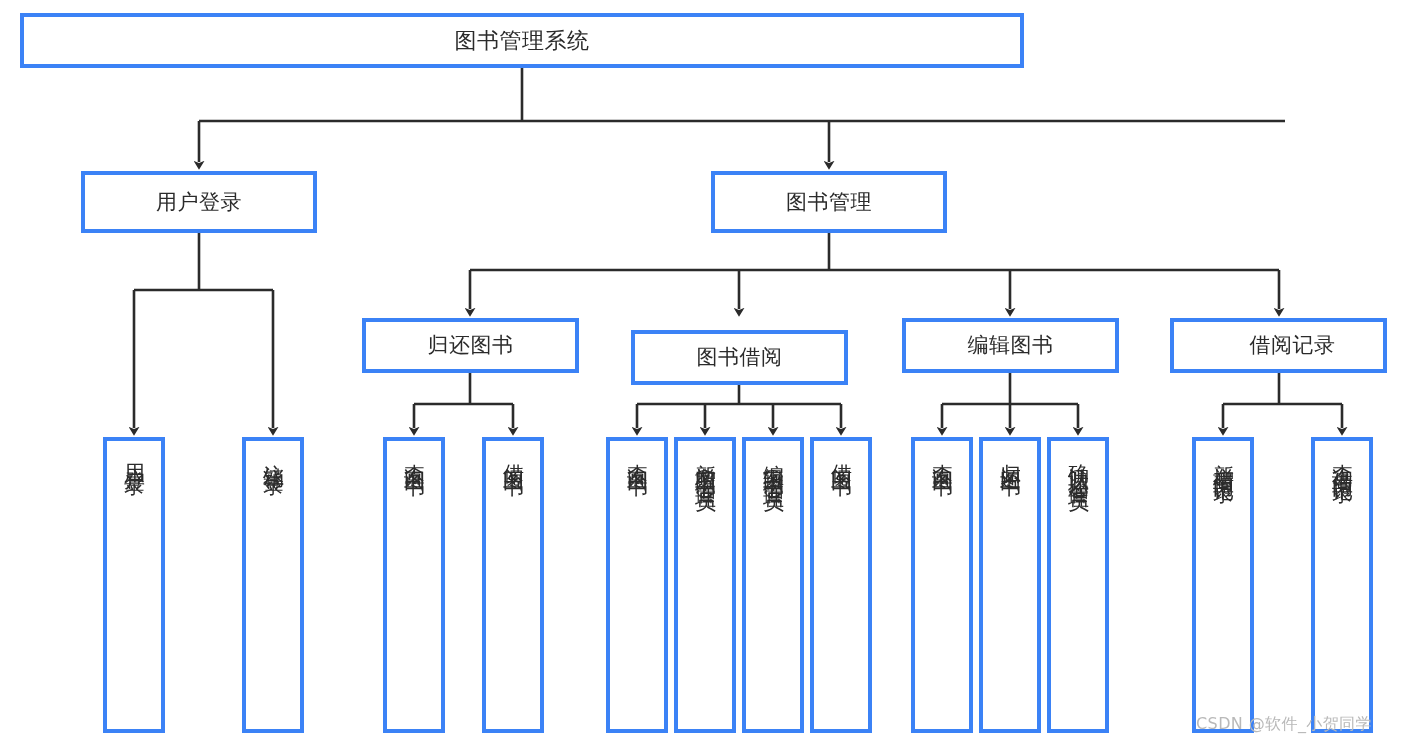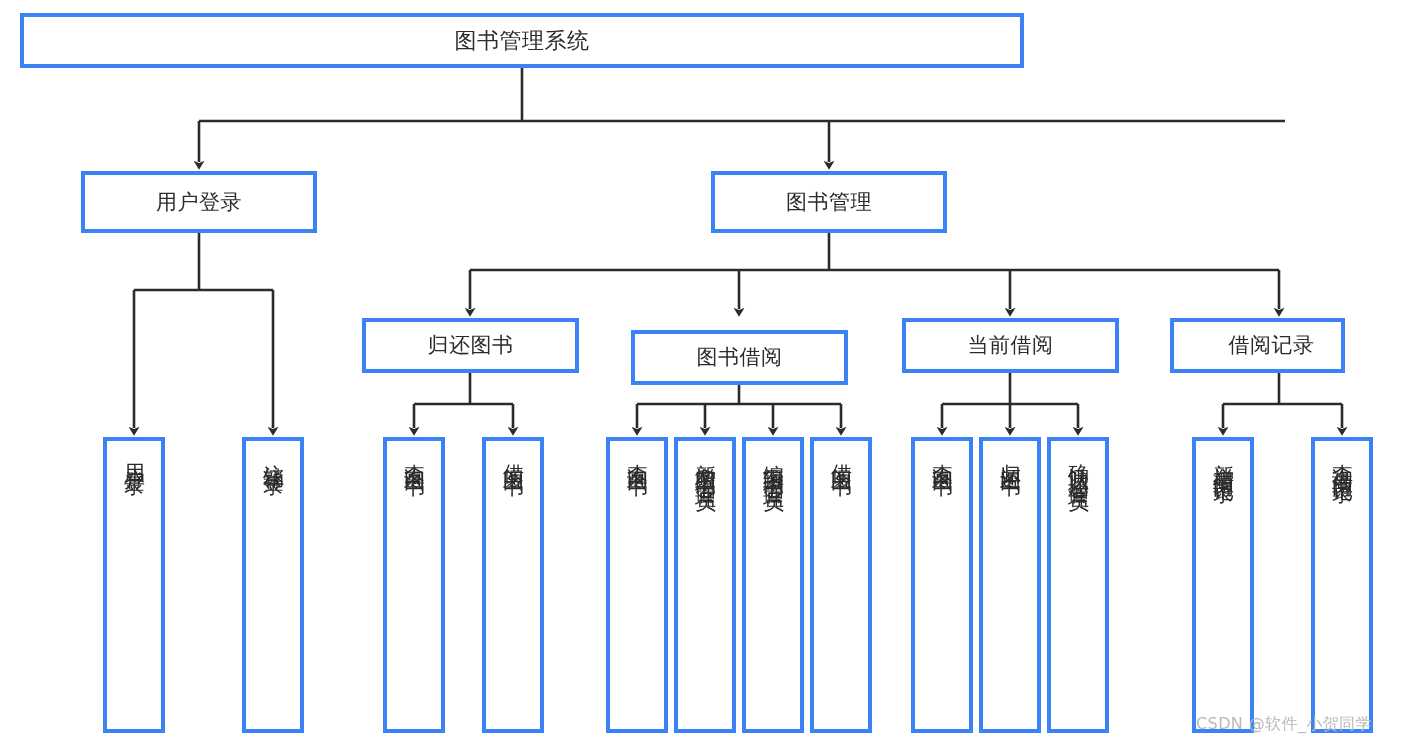"当前借阅" span.node-label { text: 当前借阅 -> 编辑图书 }
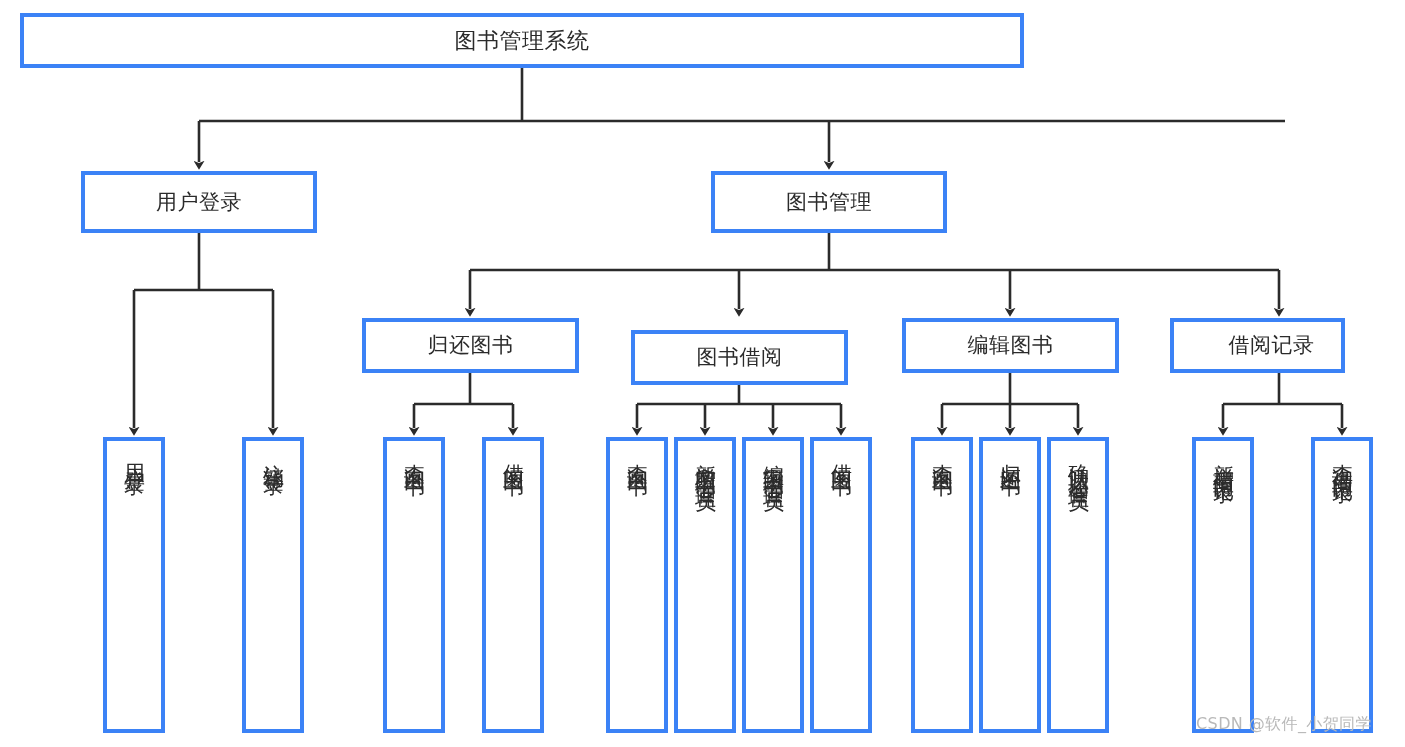"借阅记录" div.node { width: 175px -> 217px }
